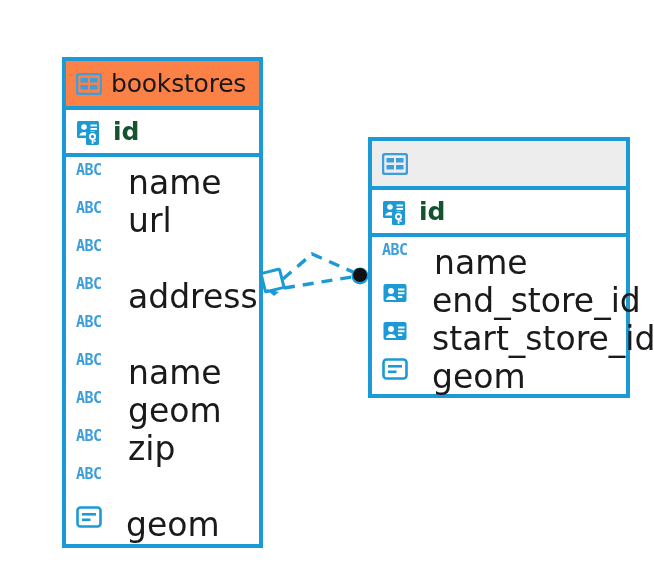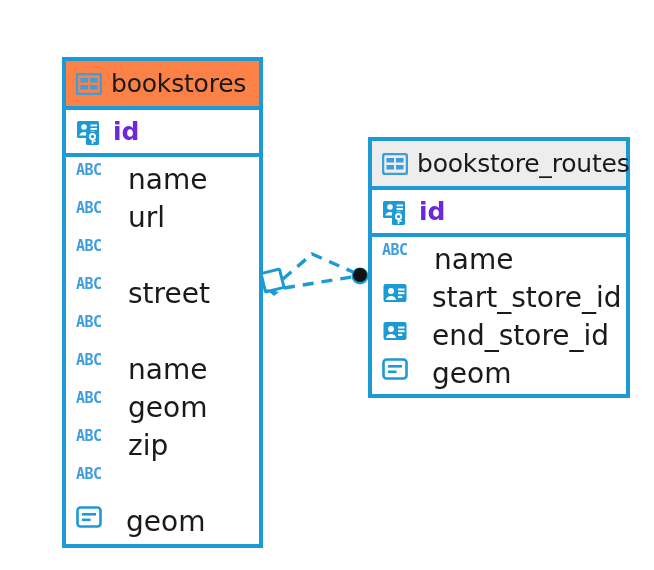"id" .pk-label { color: #6d28d9 -> #14532d }
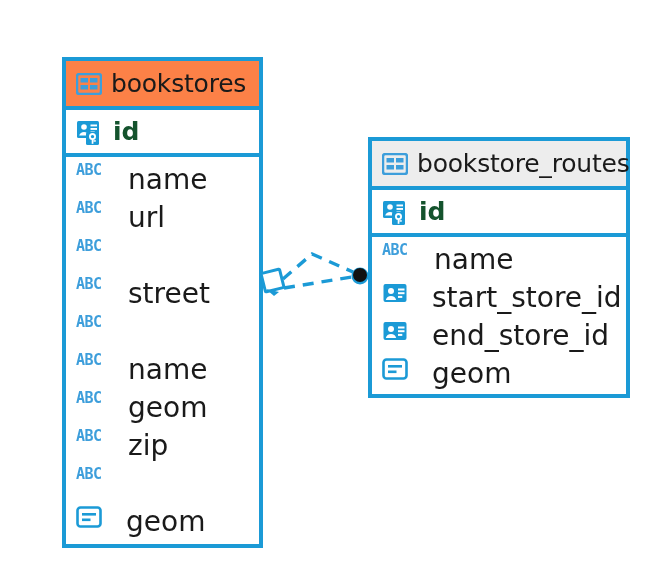"name" .field-label { font-size: 28px -> 33px }
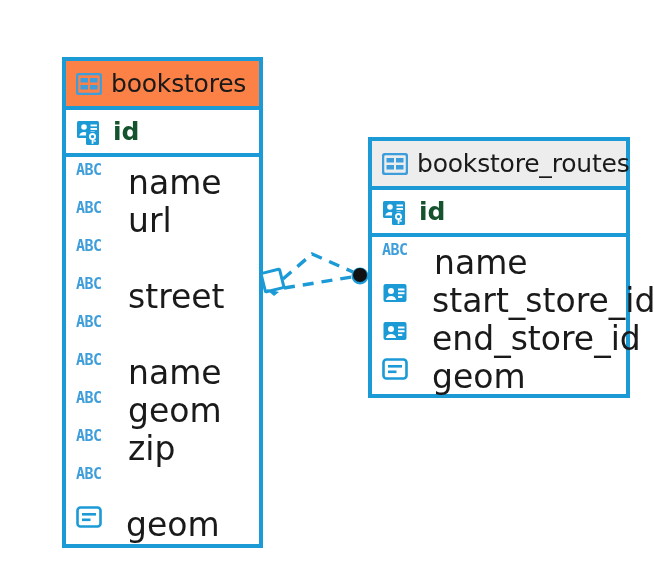"bookstore_routes" span.entity-title { html: <span>bookstore_routes</span> -> none }
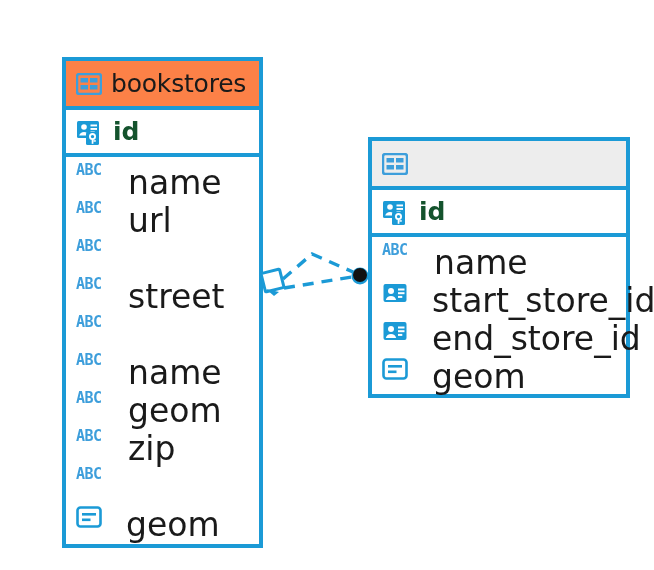"street" span.field-label { text: street -> address }
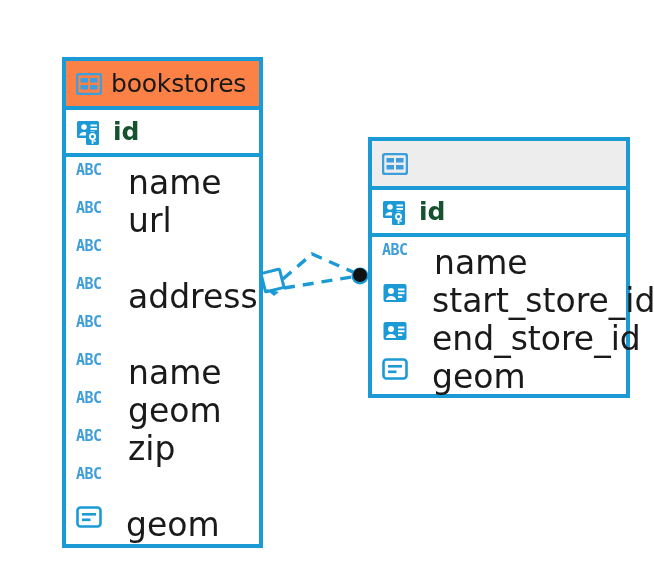"start_store_id" div.field-row { order: before "end_store_id" -> after "end_store_id" }
